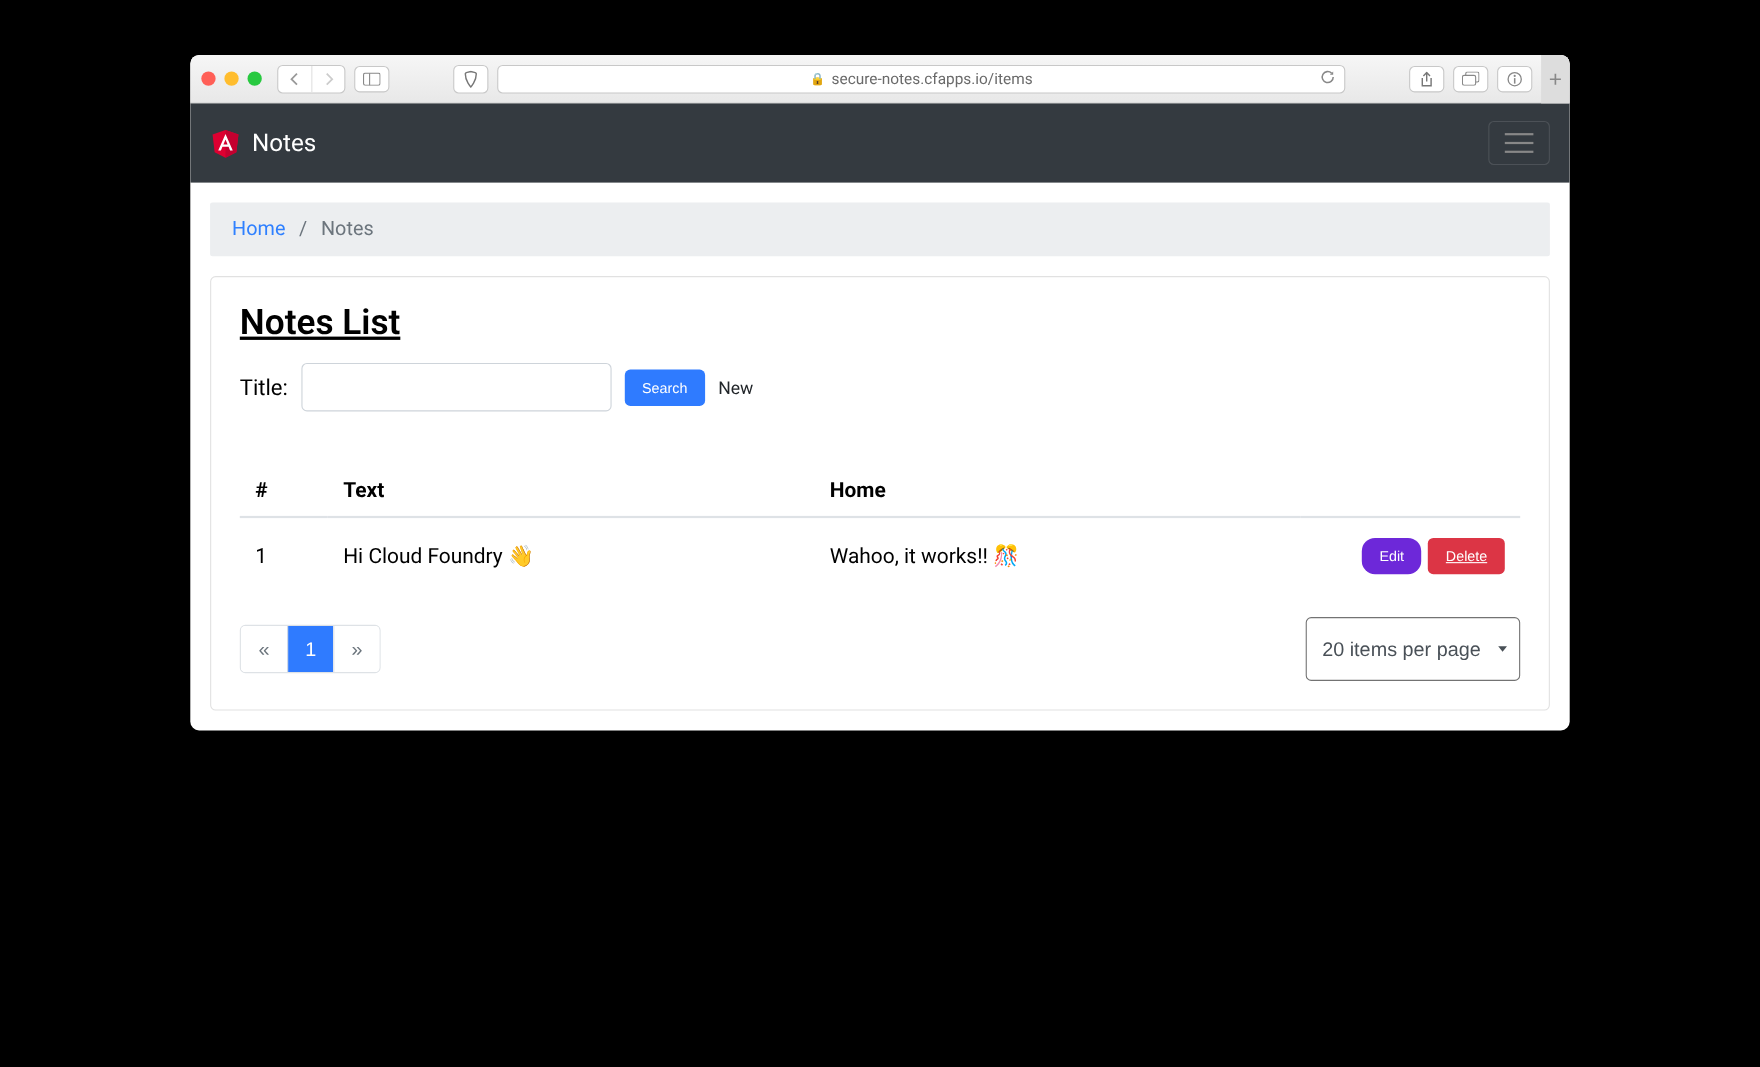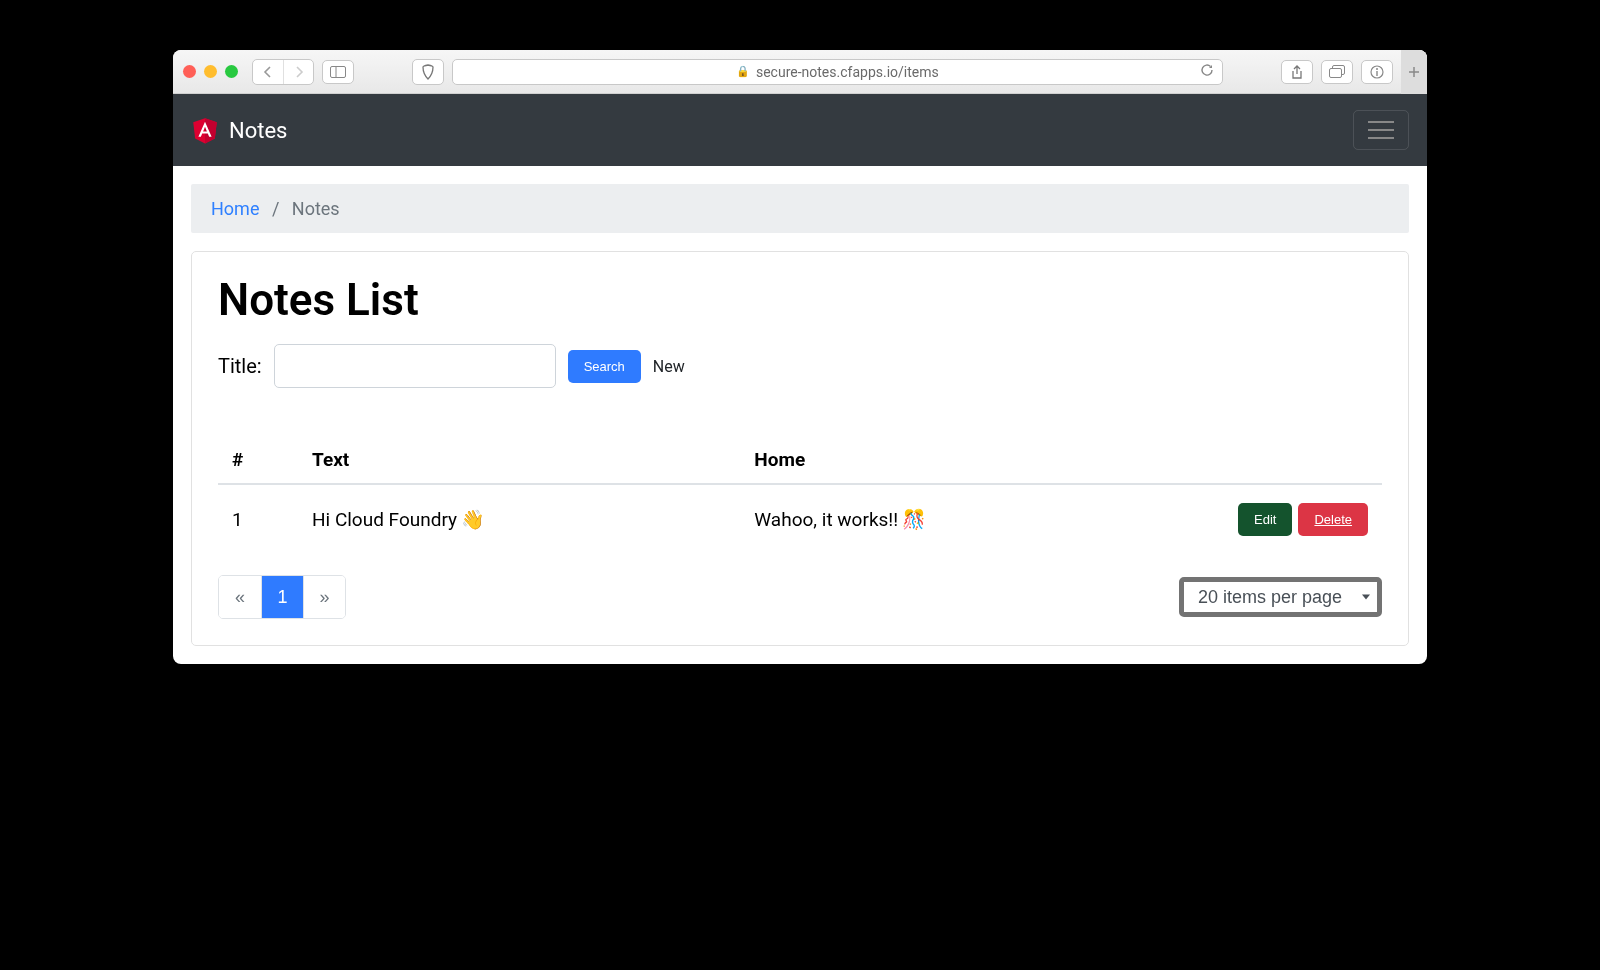"Notes List" .card h2 { font-size: 44px -> 32px; text-decoration: none -> underline }
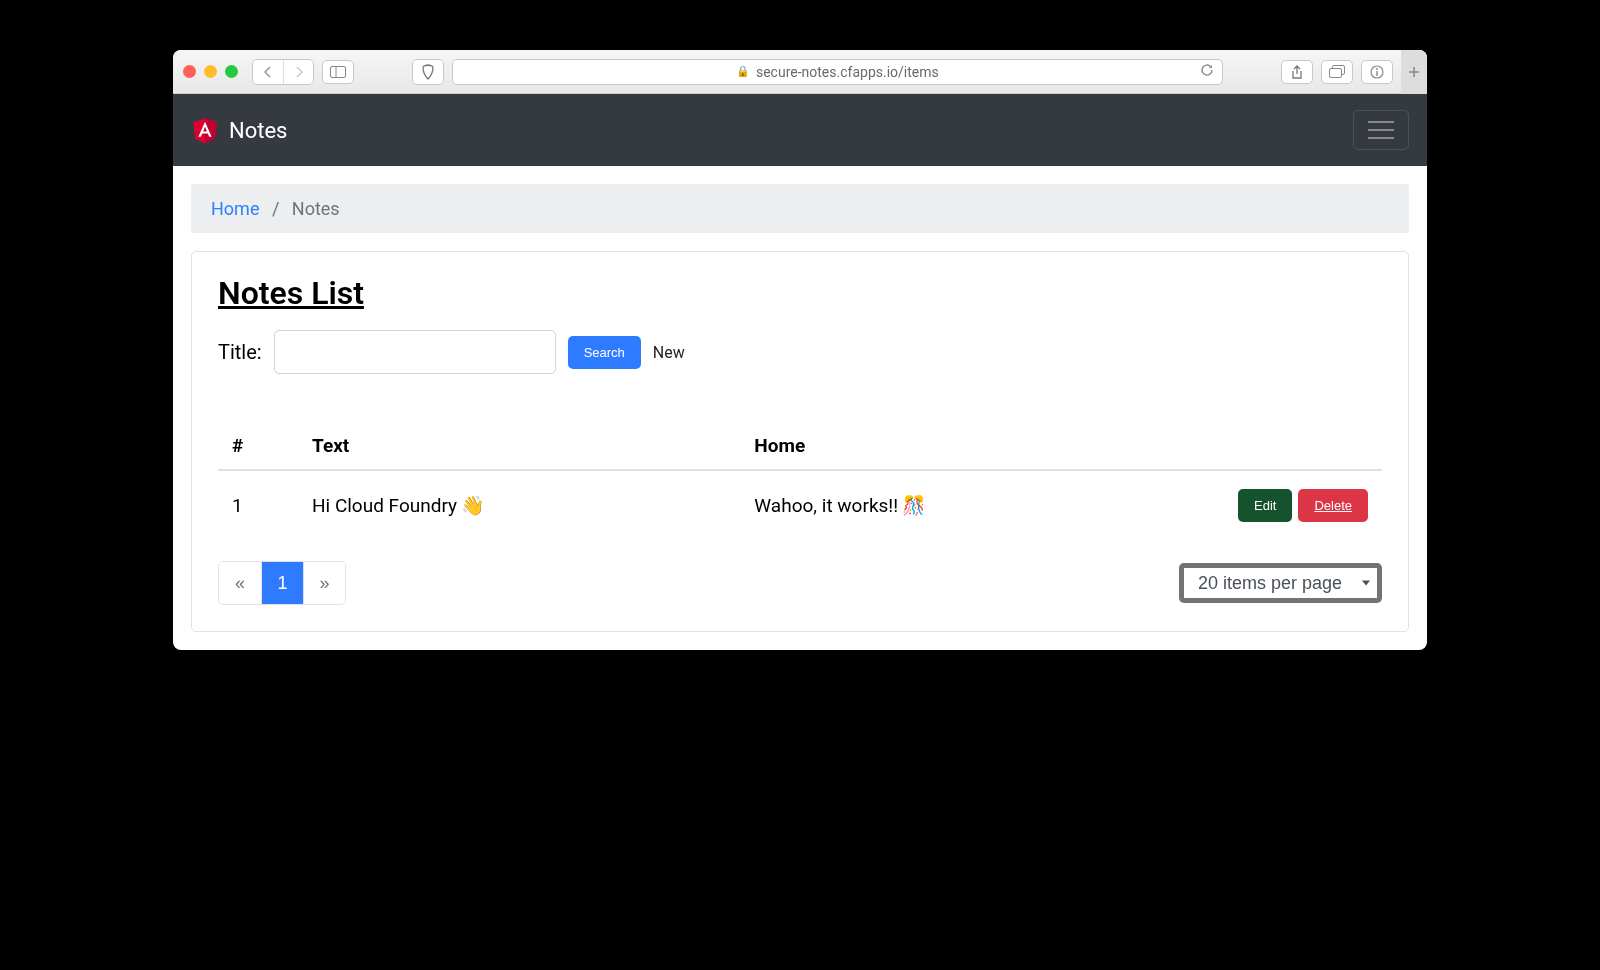"Edit" .btn-secondary { background: #14532d -> #6d28d9; border-radius: none -> 12px }
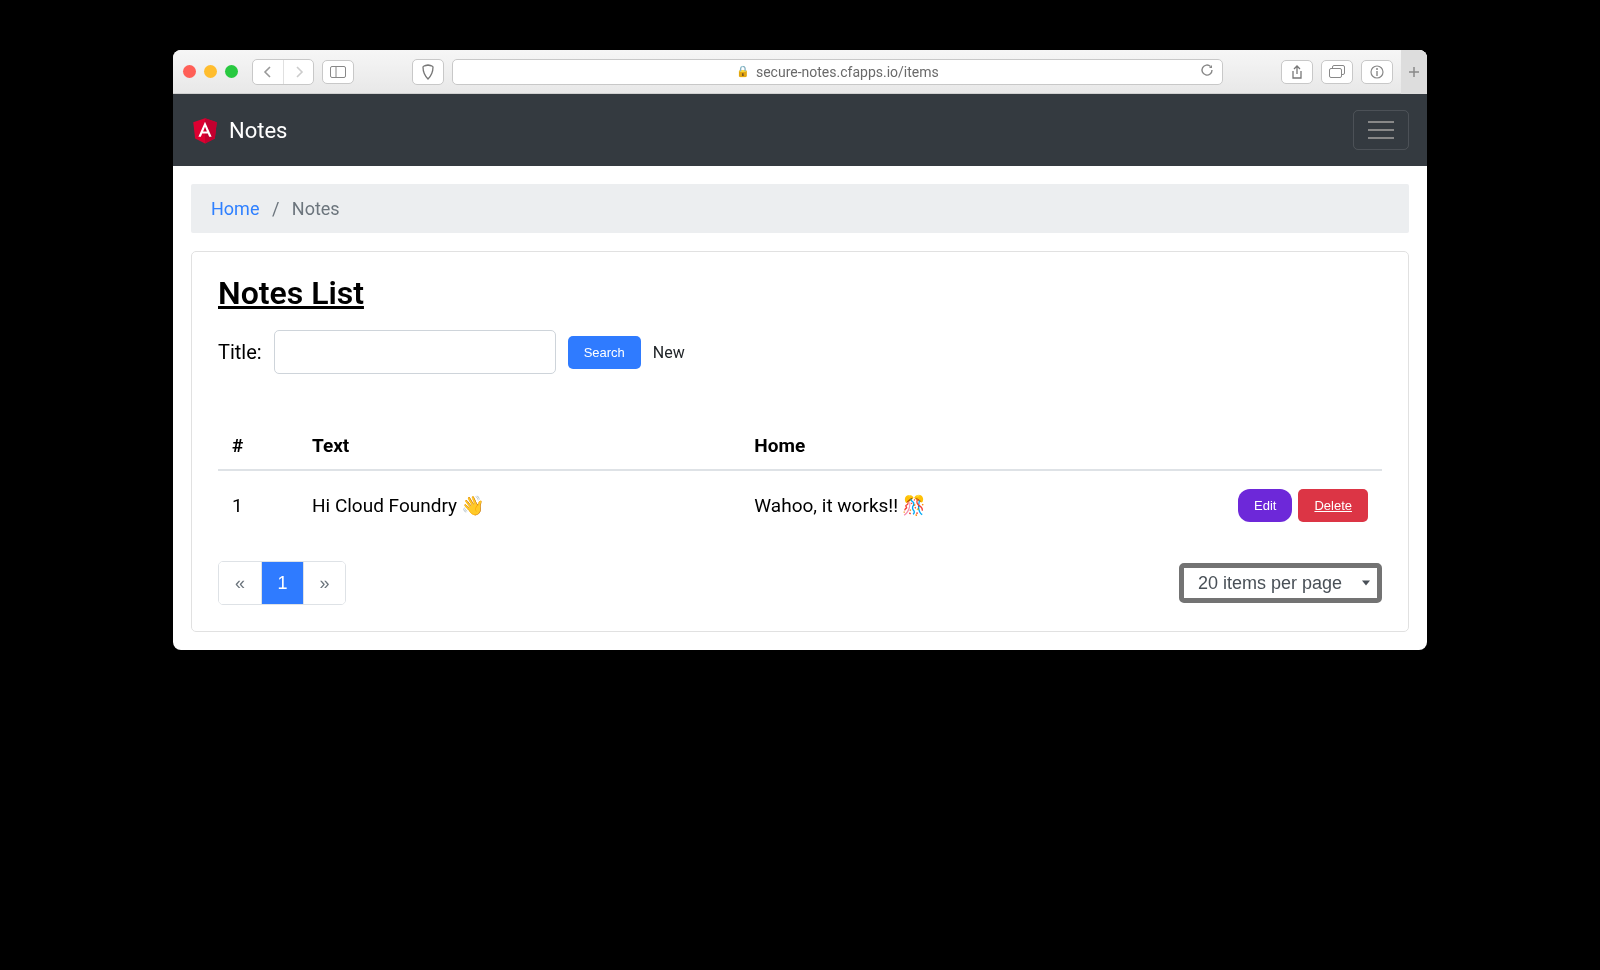"20 items per page" .per-page { border: 5px solid #737373 -> 1px solid #737373; height: 40px -> 58px }
